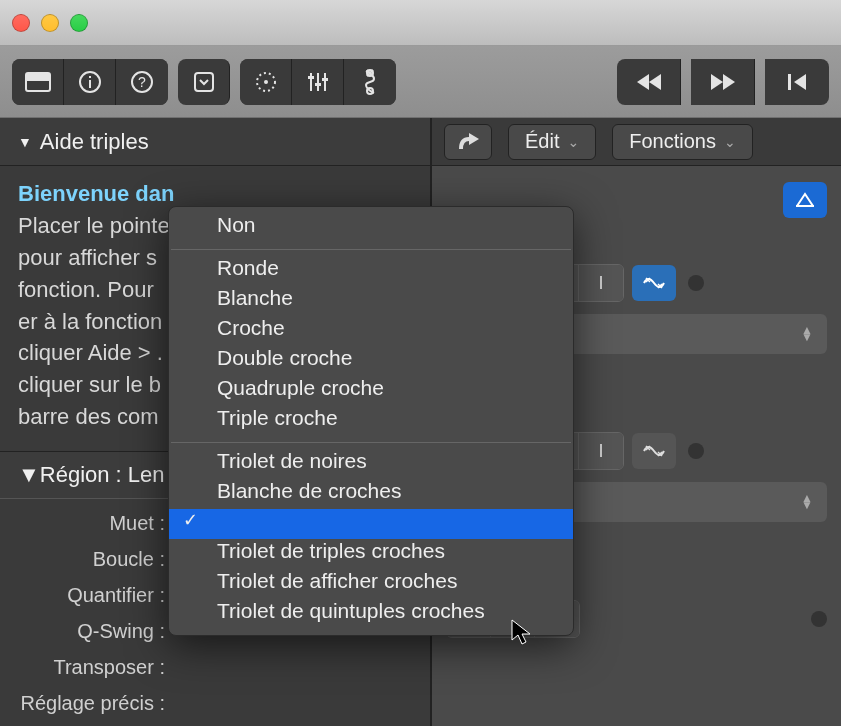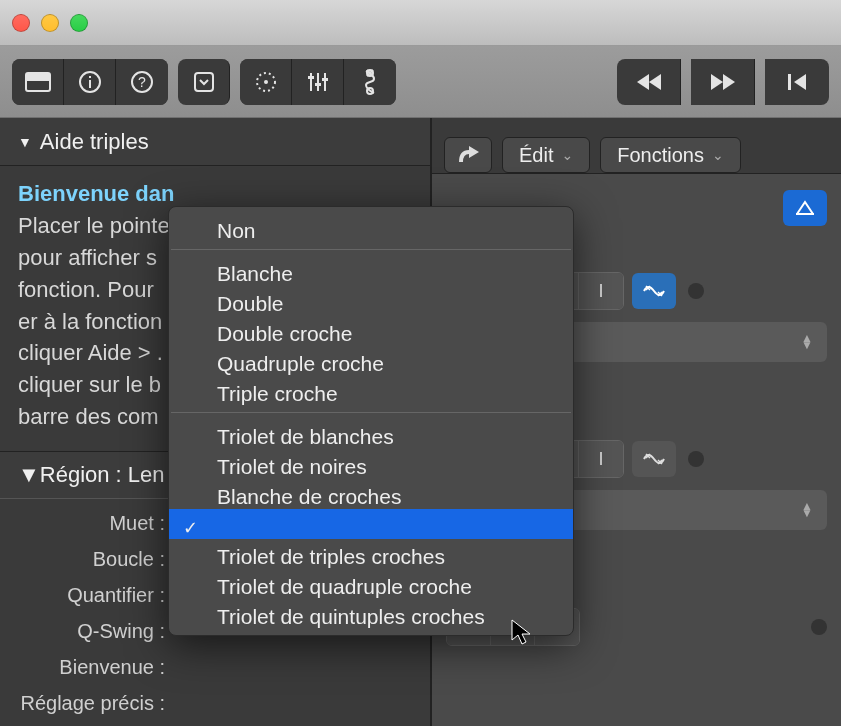"Édit" .right-top { align-items: flex-end -> center; gap: 10px -> 16px; height: 56px -> 48px }
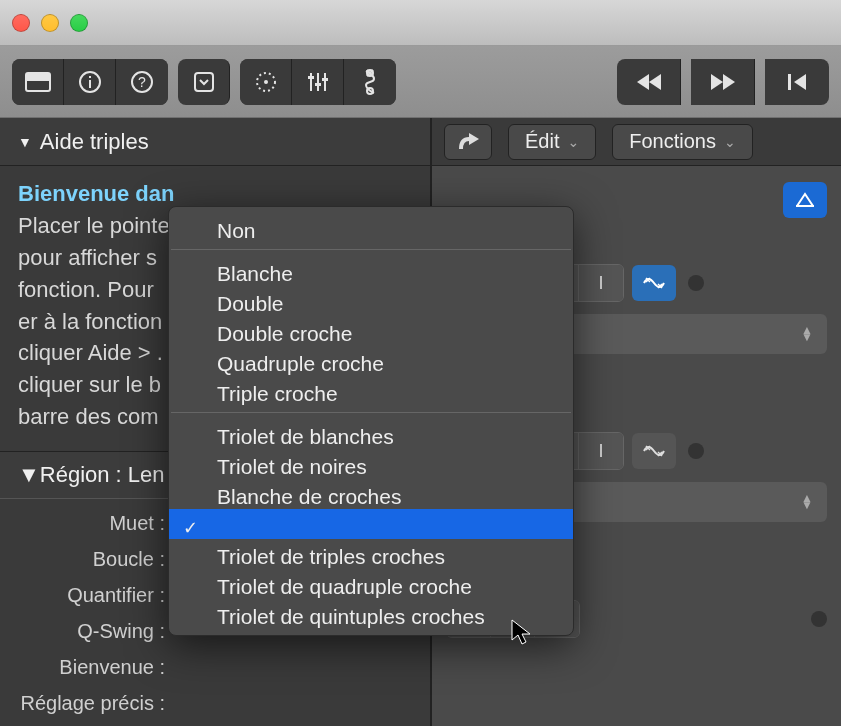"Non" .mitem { align-items: flex-end -> flex-start }
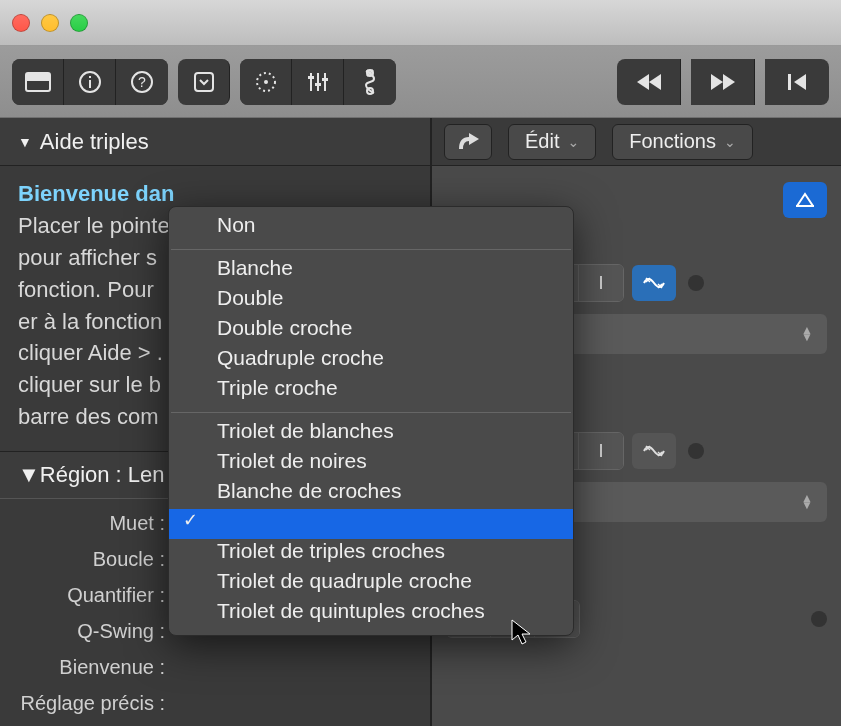"Ronde" div.mitem { html: none -> <div> <span>Ronde</span> </div> }
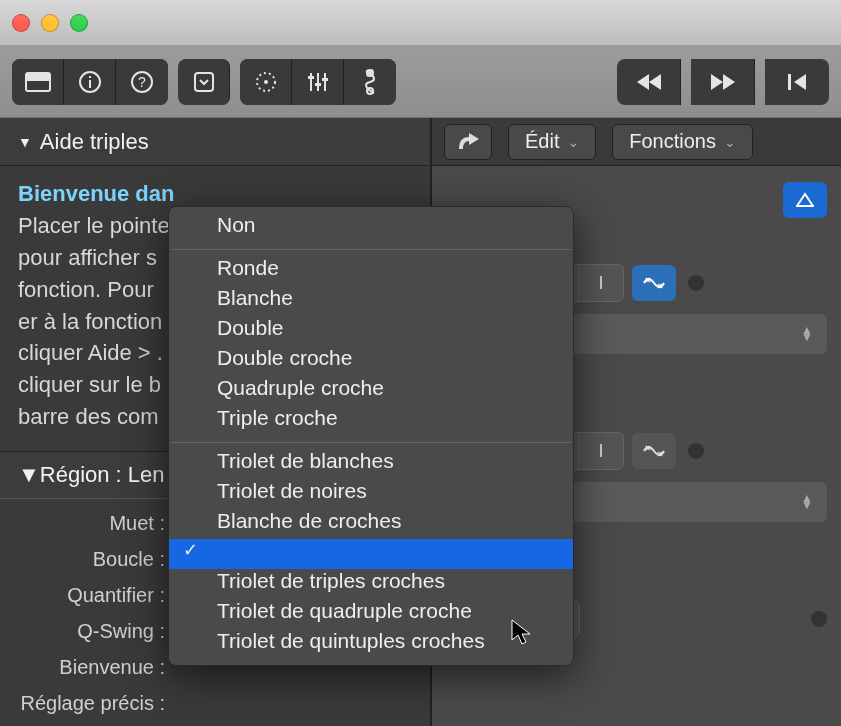"Double" span { text: Double -> Croche }
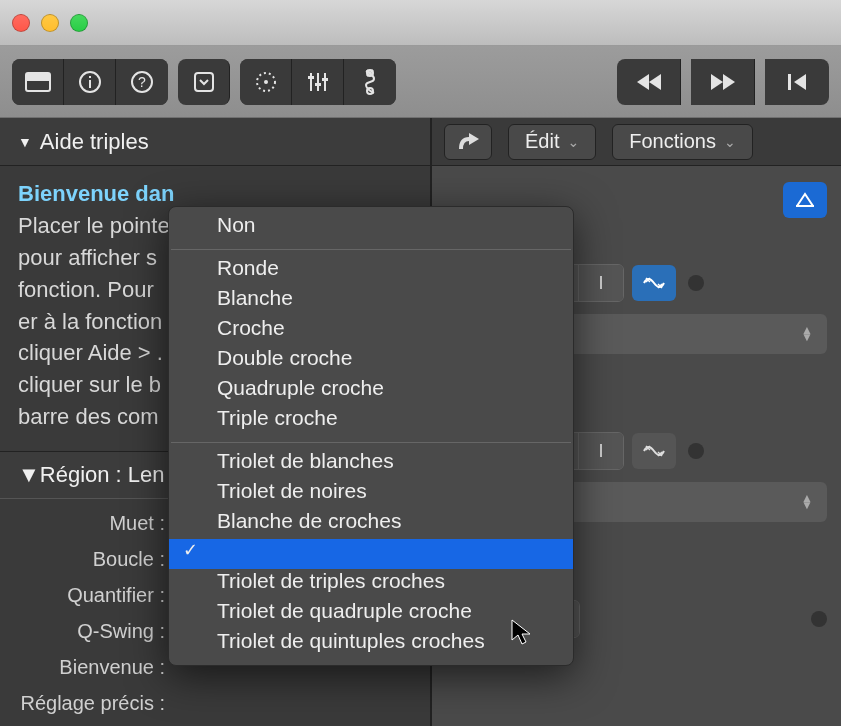"Triolet de blanches" div.mitem { html: <div> <span>Triolet de blanches</span> </div> -> none }
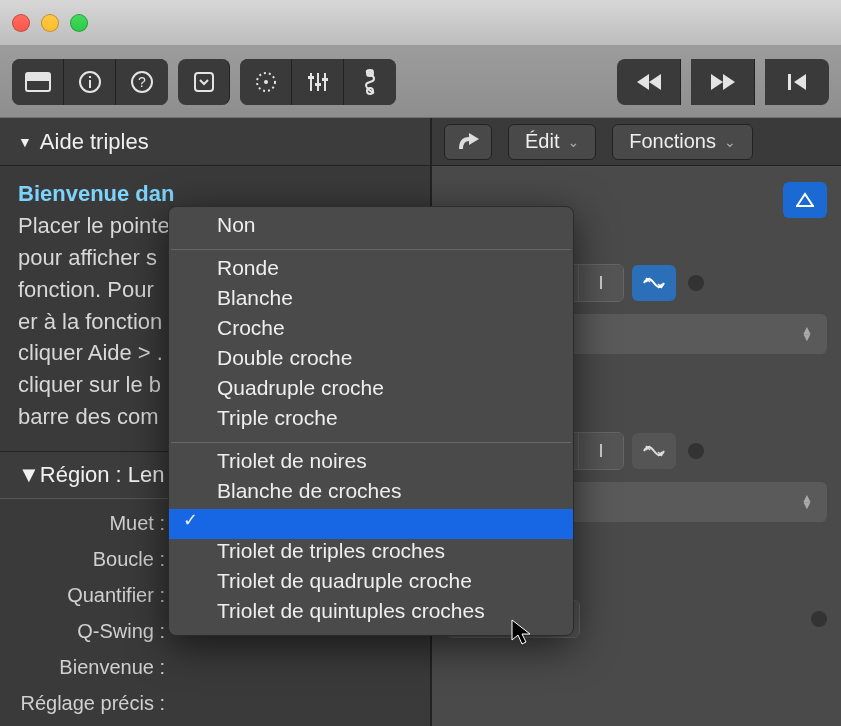"Triolet de quadruple croche" span { text: quadruple croche -> afficher croches }
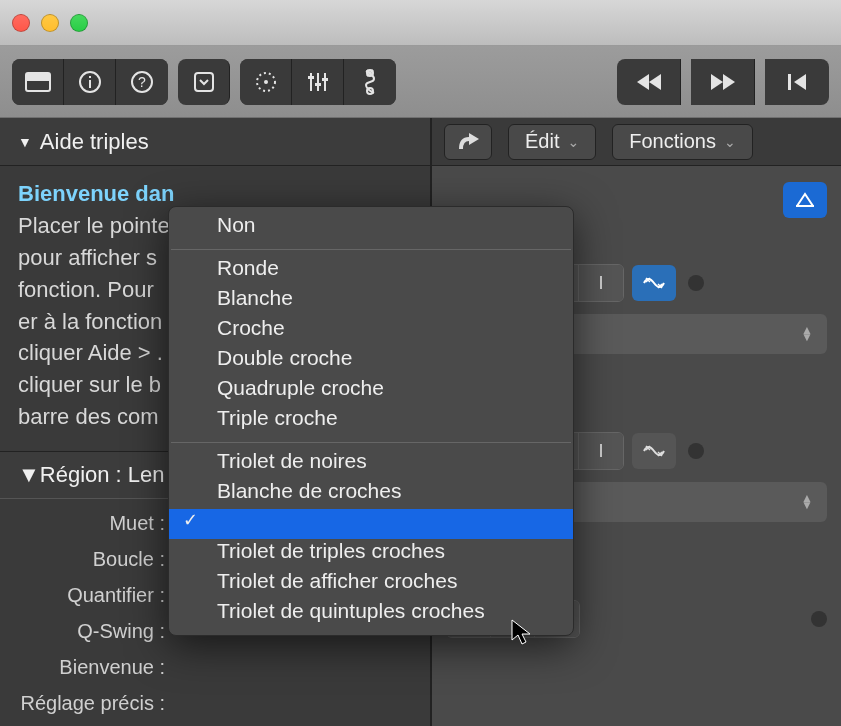"Bienvenue :" span.lbl { text: Bienvenue -> Transposer }
